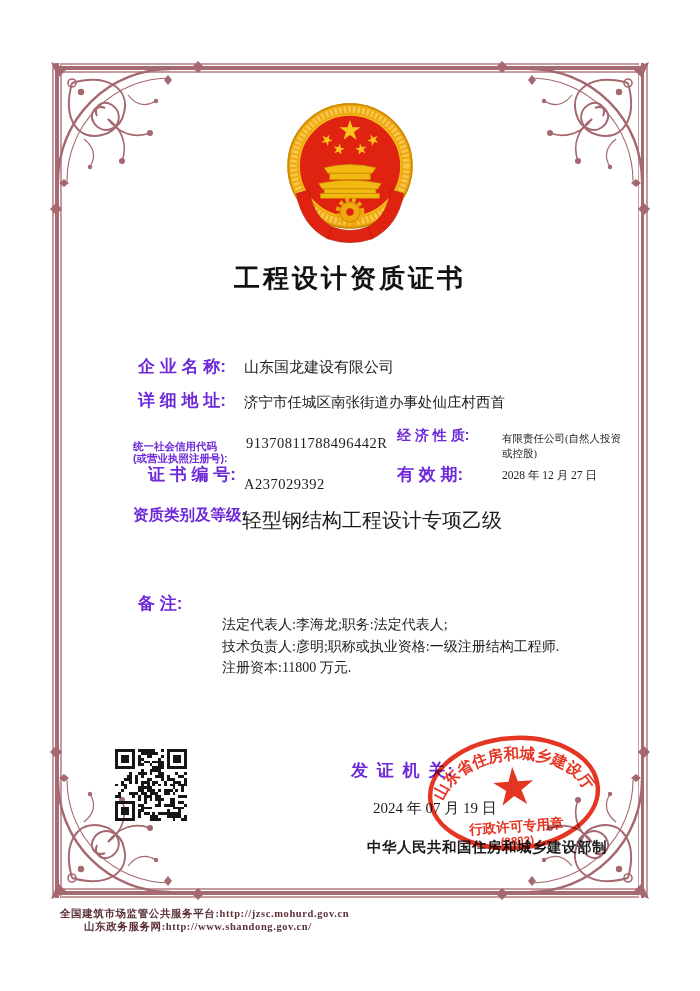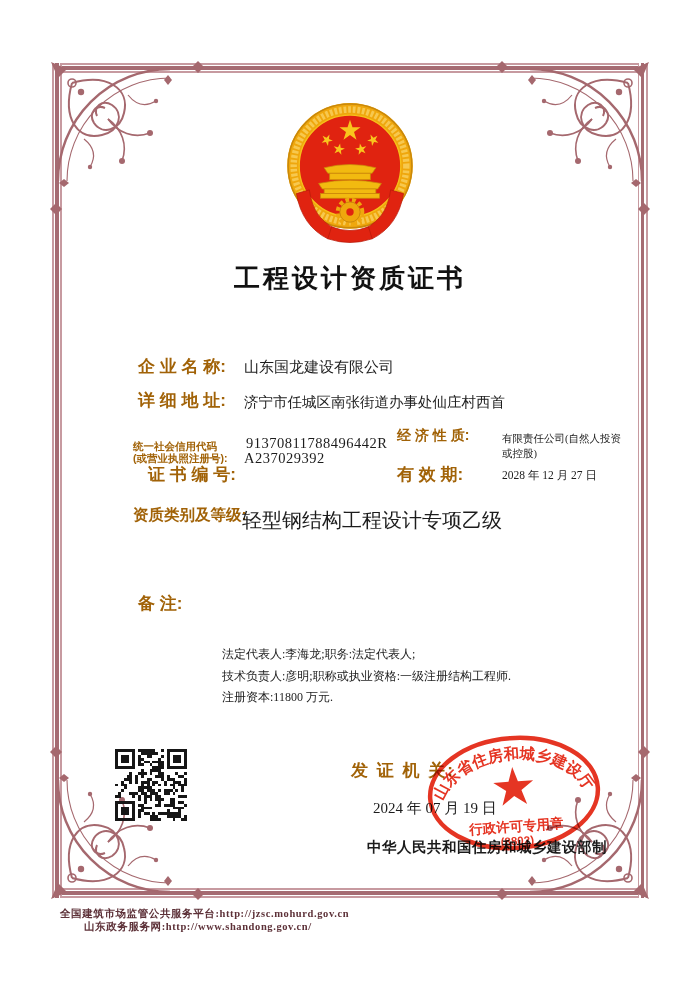"企 业 名 称:" .lab { color: #a16207 -> #6d28d9 }
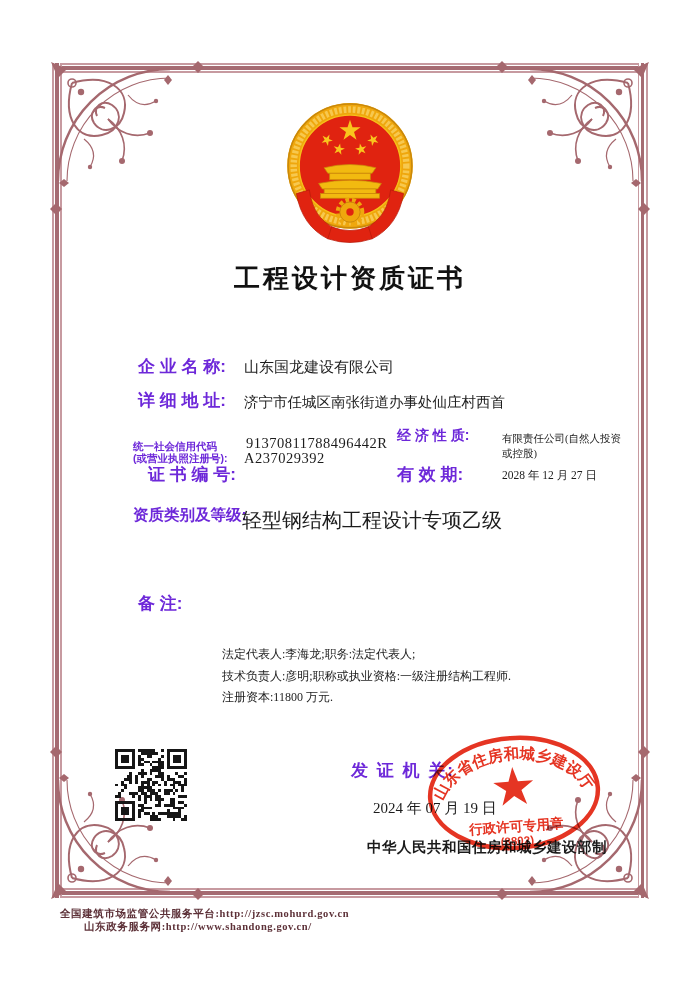"A237029392" .val-certno { top: 450px -> 476px }
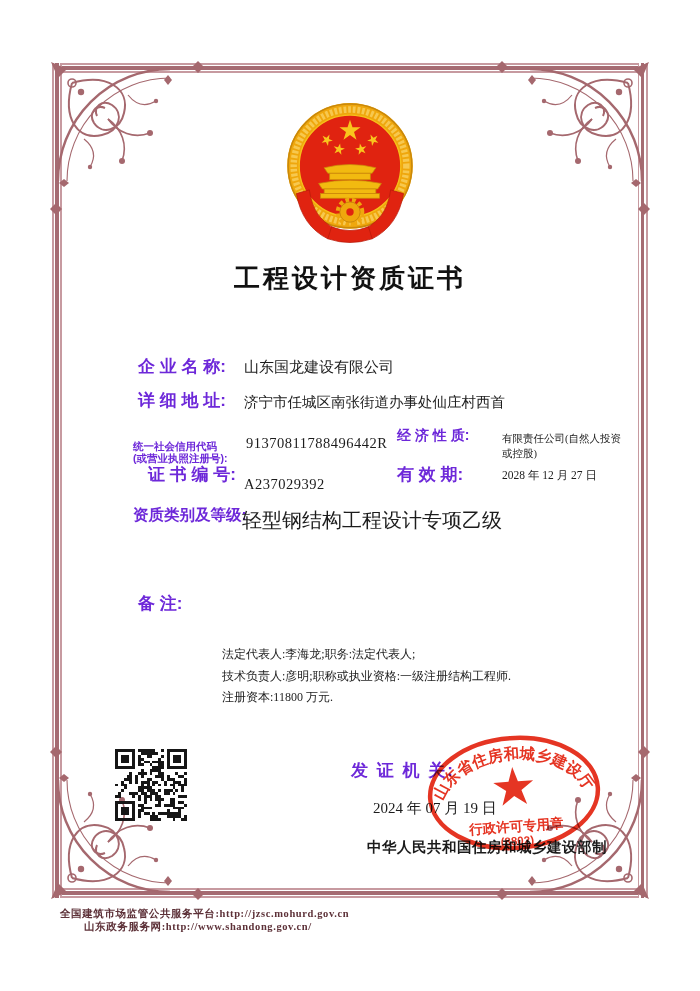"法定代表人:李海龙;职务:法定代表人;" .val-remarks { font-size: 12px -> 14px; top: 644px -> 614px }
